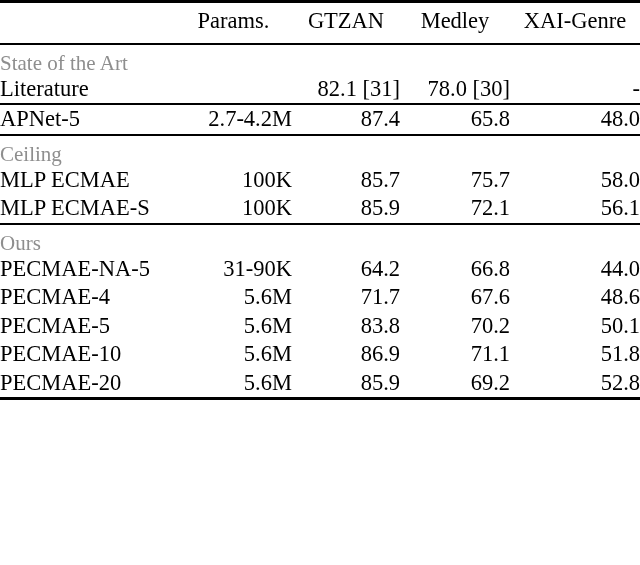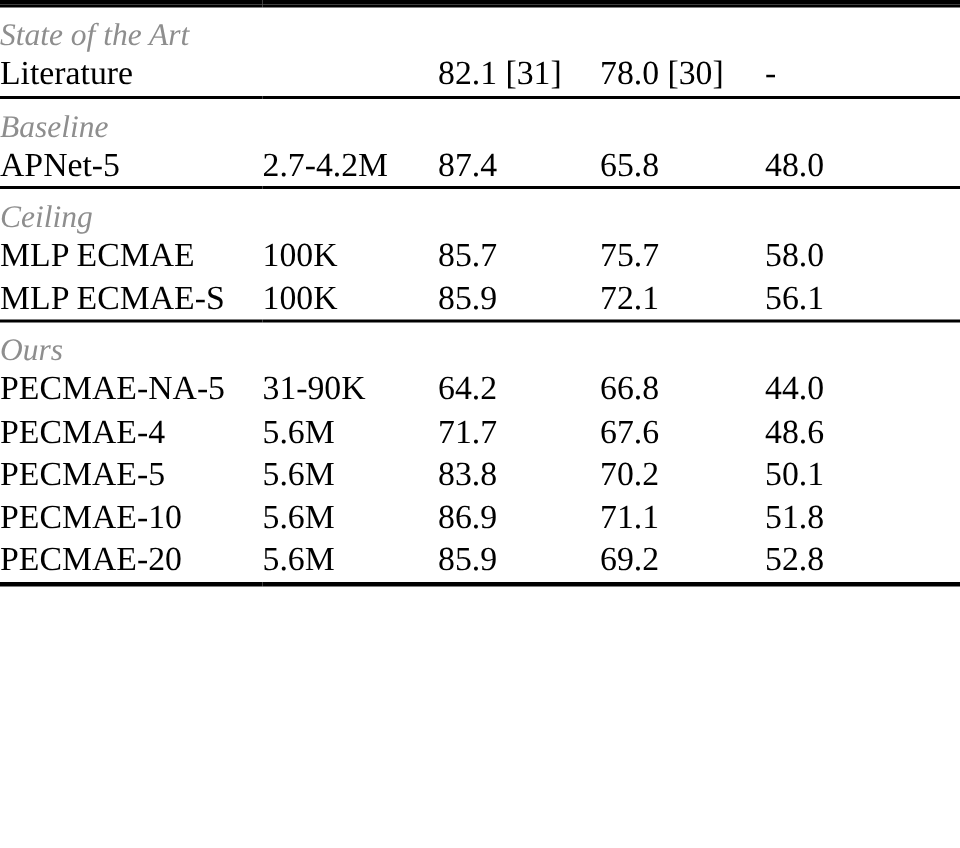"Params." tr.header-row { html: none -> <tr> <th></th> <th>Params.</th> <th>GTZAN</th> <th>Medley</th> <th>XAI-Genre</th> </tr> }
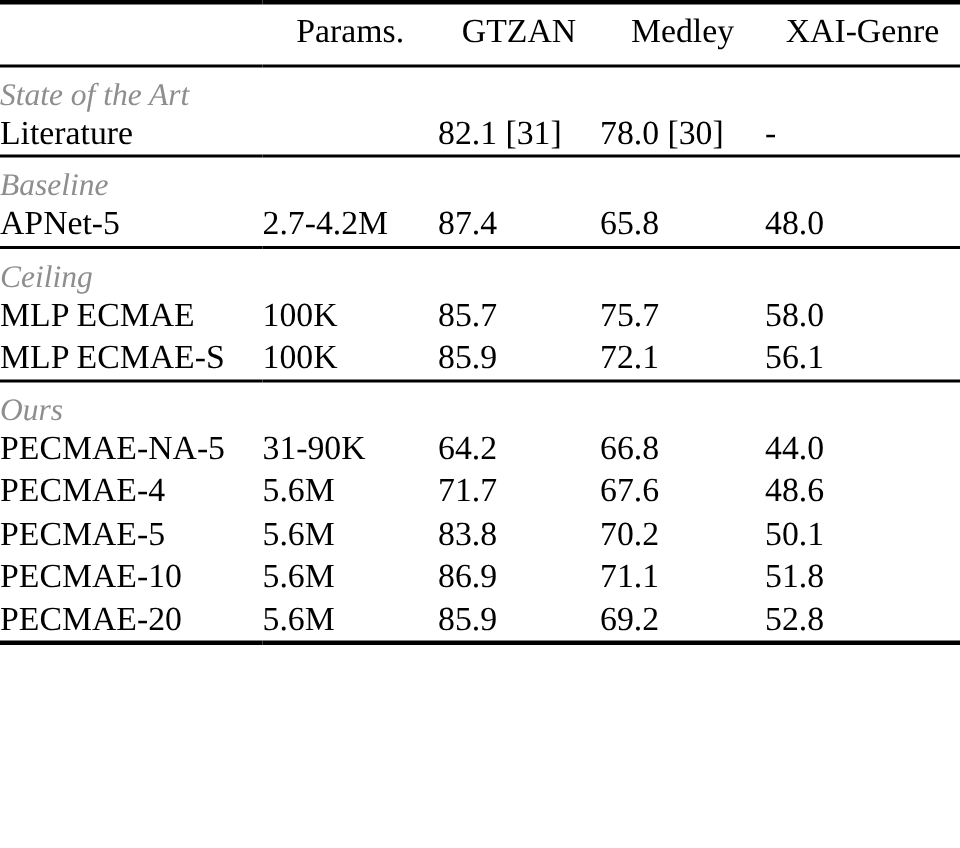"State of the Art" td.section-label { font-style: italic -> none }
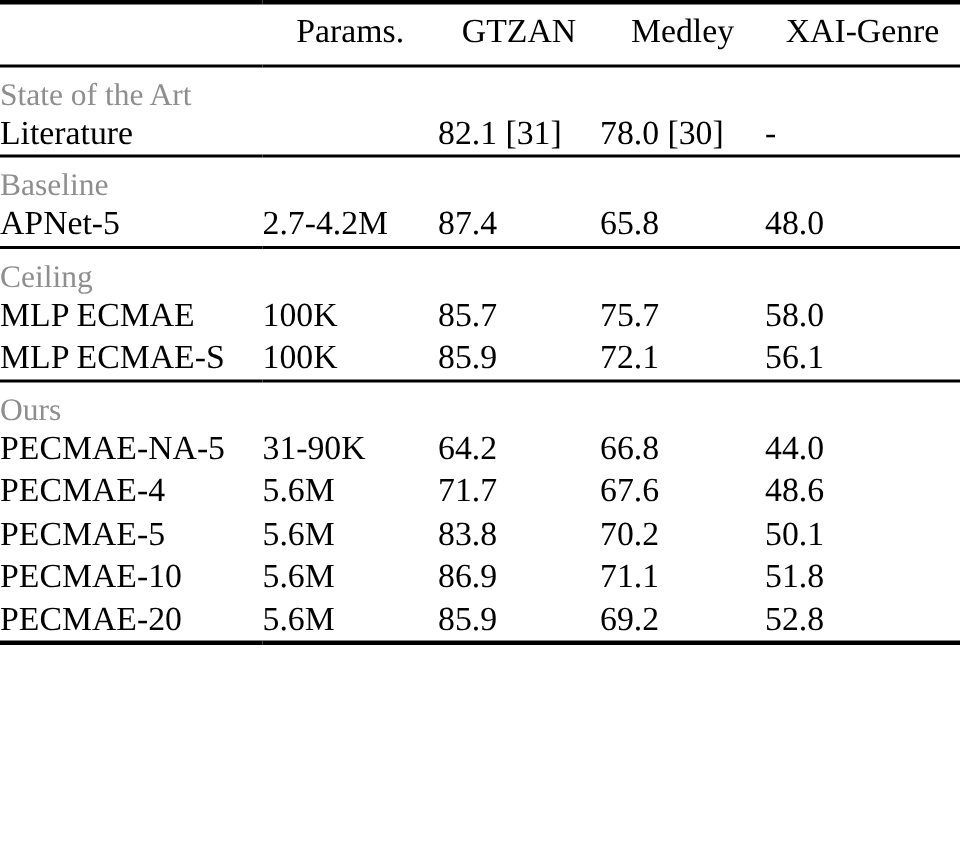"82.1 [31]" td.cell-num { text-align: left -> right }
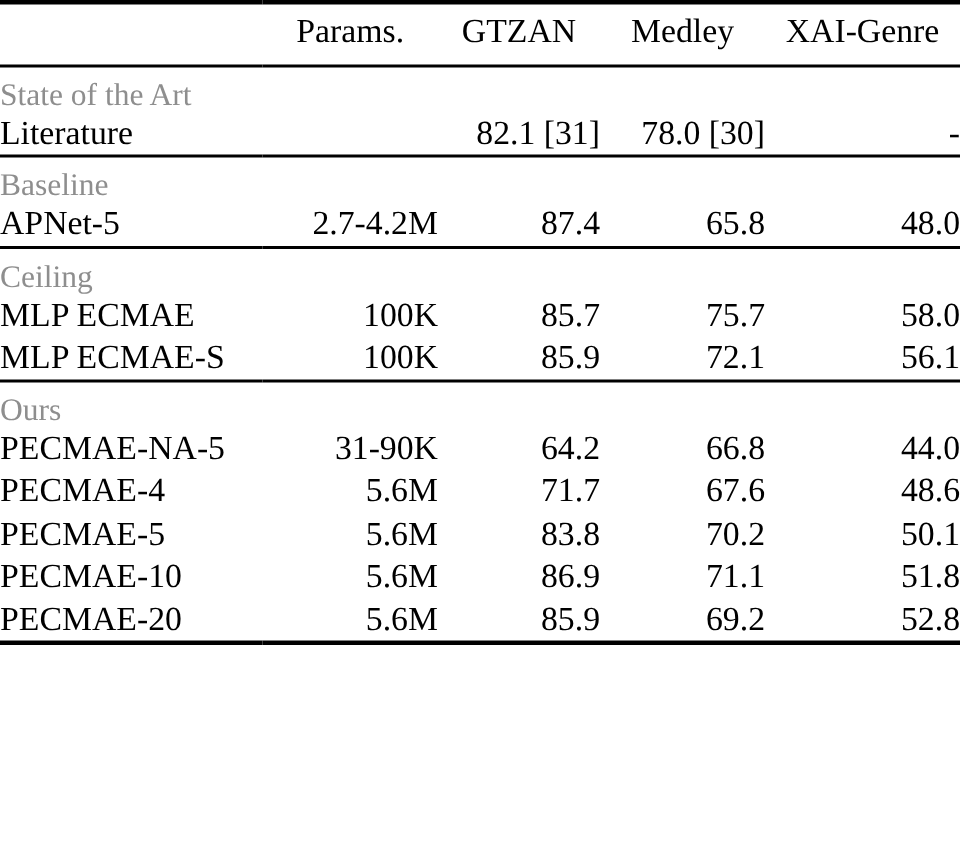"Baseline" tr.section-row { html: <tr> <td>Baseline</td> </tr> -> none }
